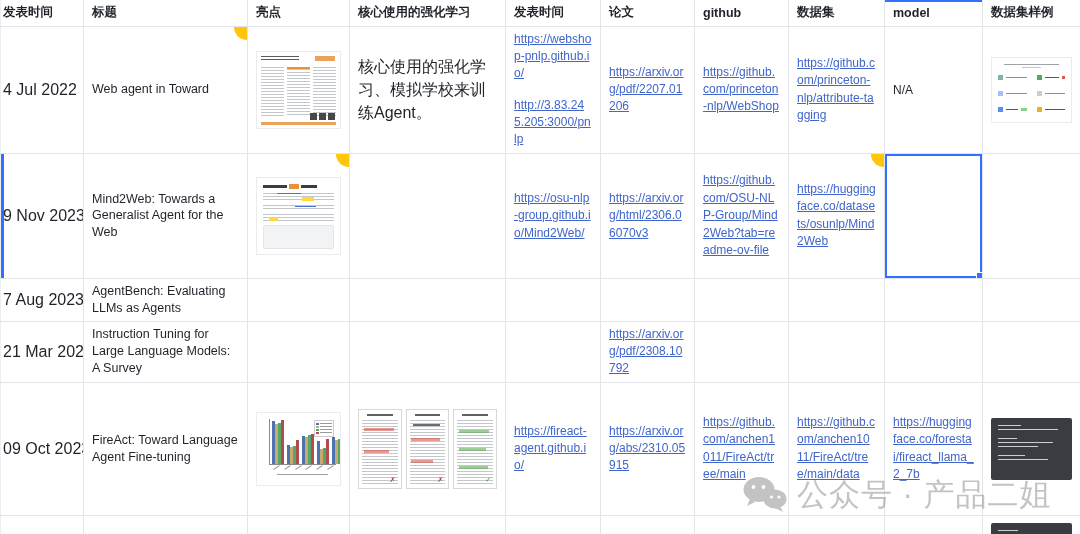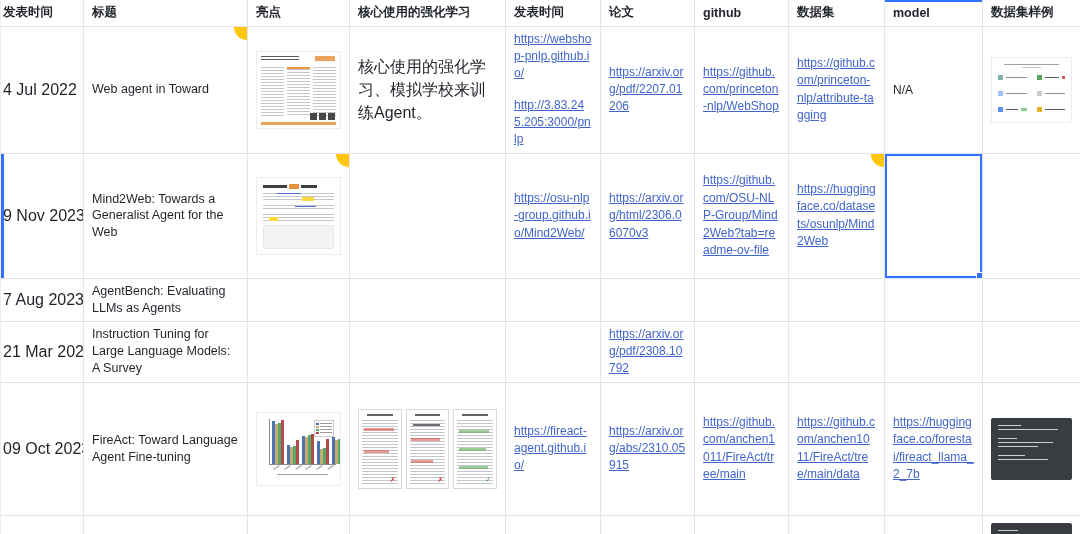"公众号 · 产品二姐" div.watermark { html: none -> <div> <span> <svg> <g> <ellipse></ellipse> <path></path> <ellipse></ellipse> <path></path> </g> <g> <circle></circle> <circle></circle> <circle></circle> <circle></circle> </g> </svg> </span> <span>公众号 · 产品二姐</span> </div> }
